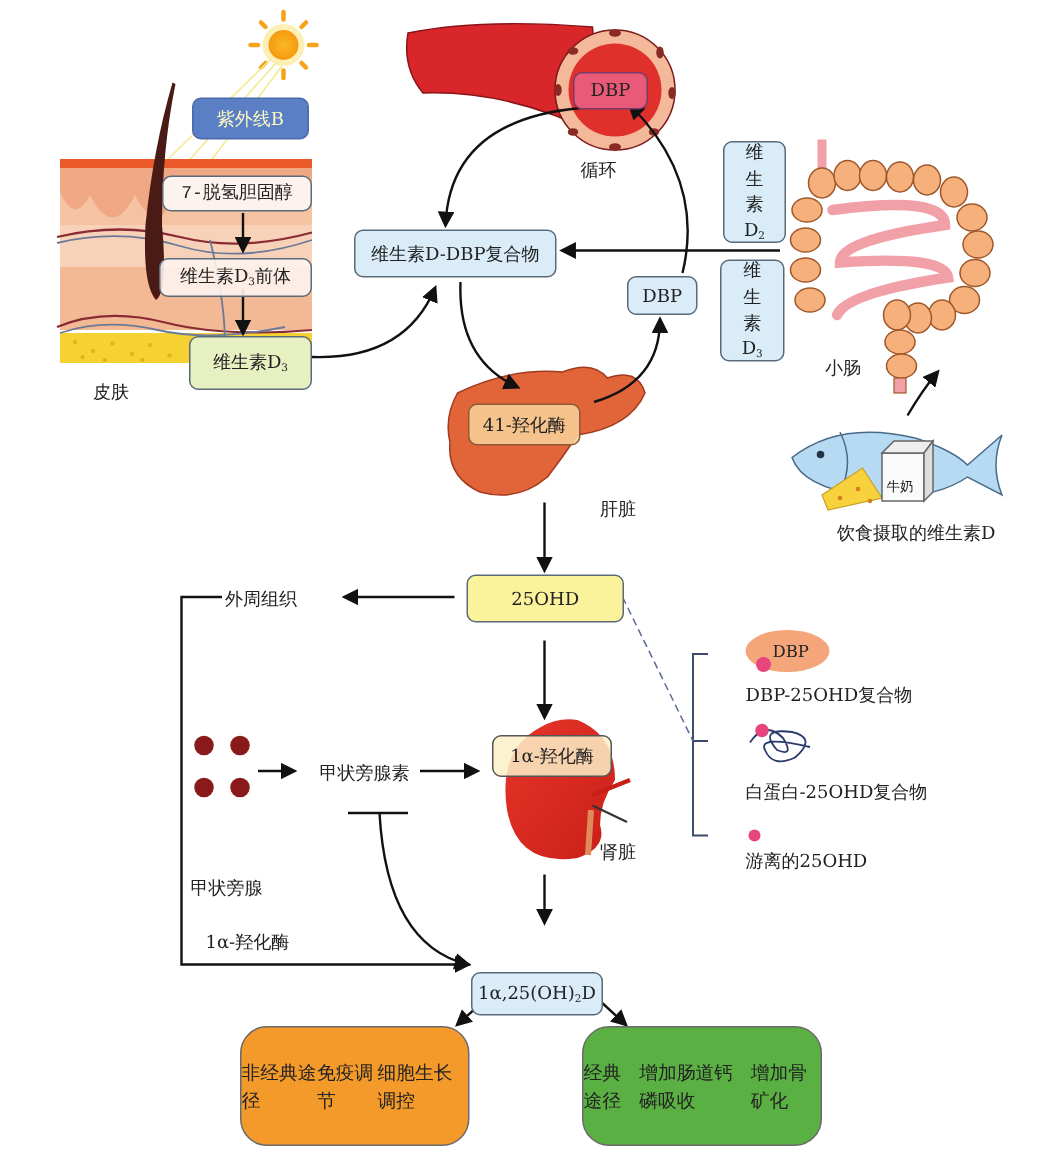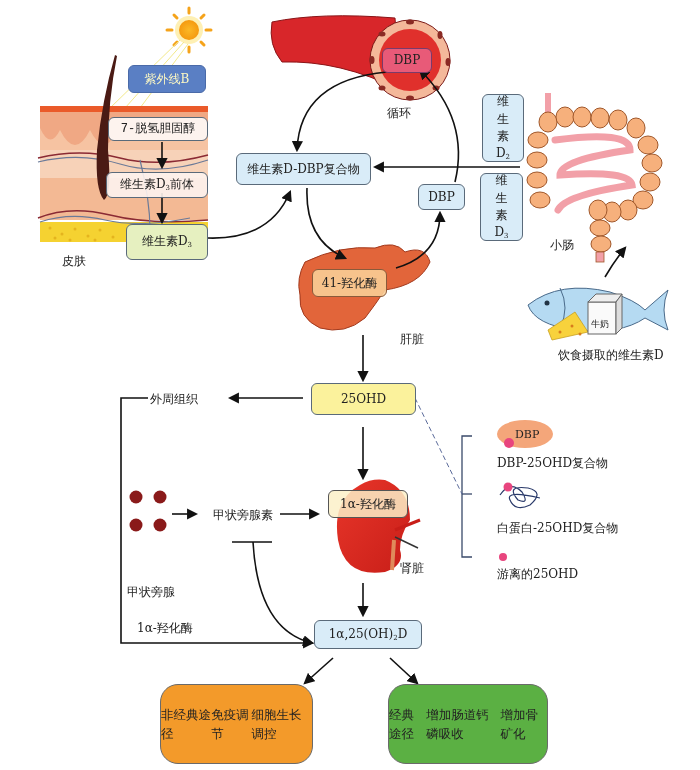"1α,25(OH)2D" div.box { top: 620px -> 648px; width: 108px -> 88px }
